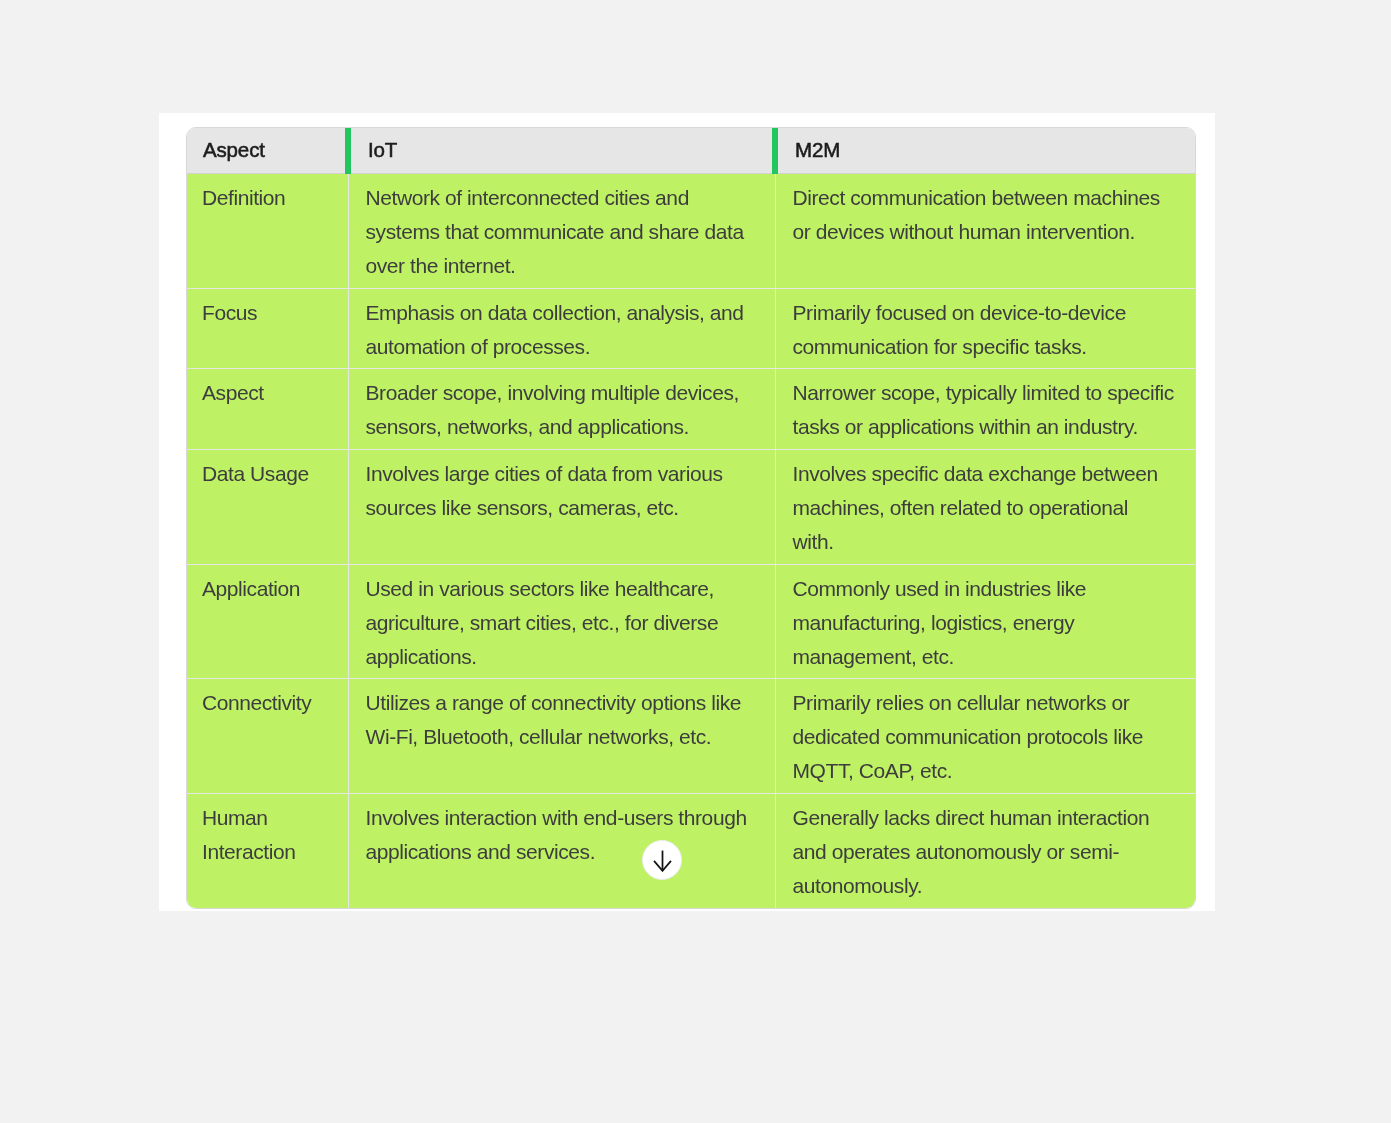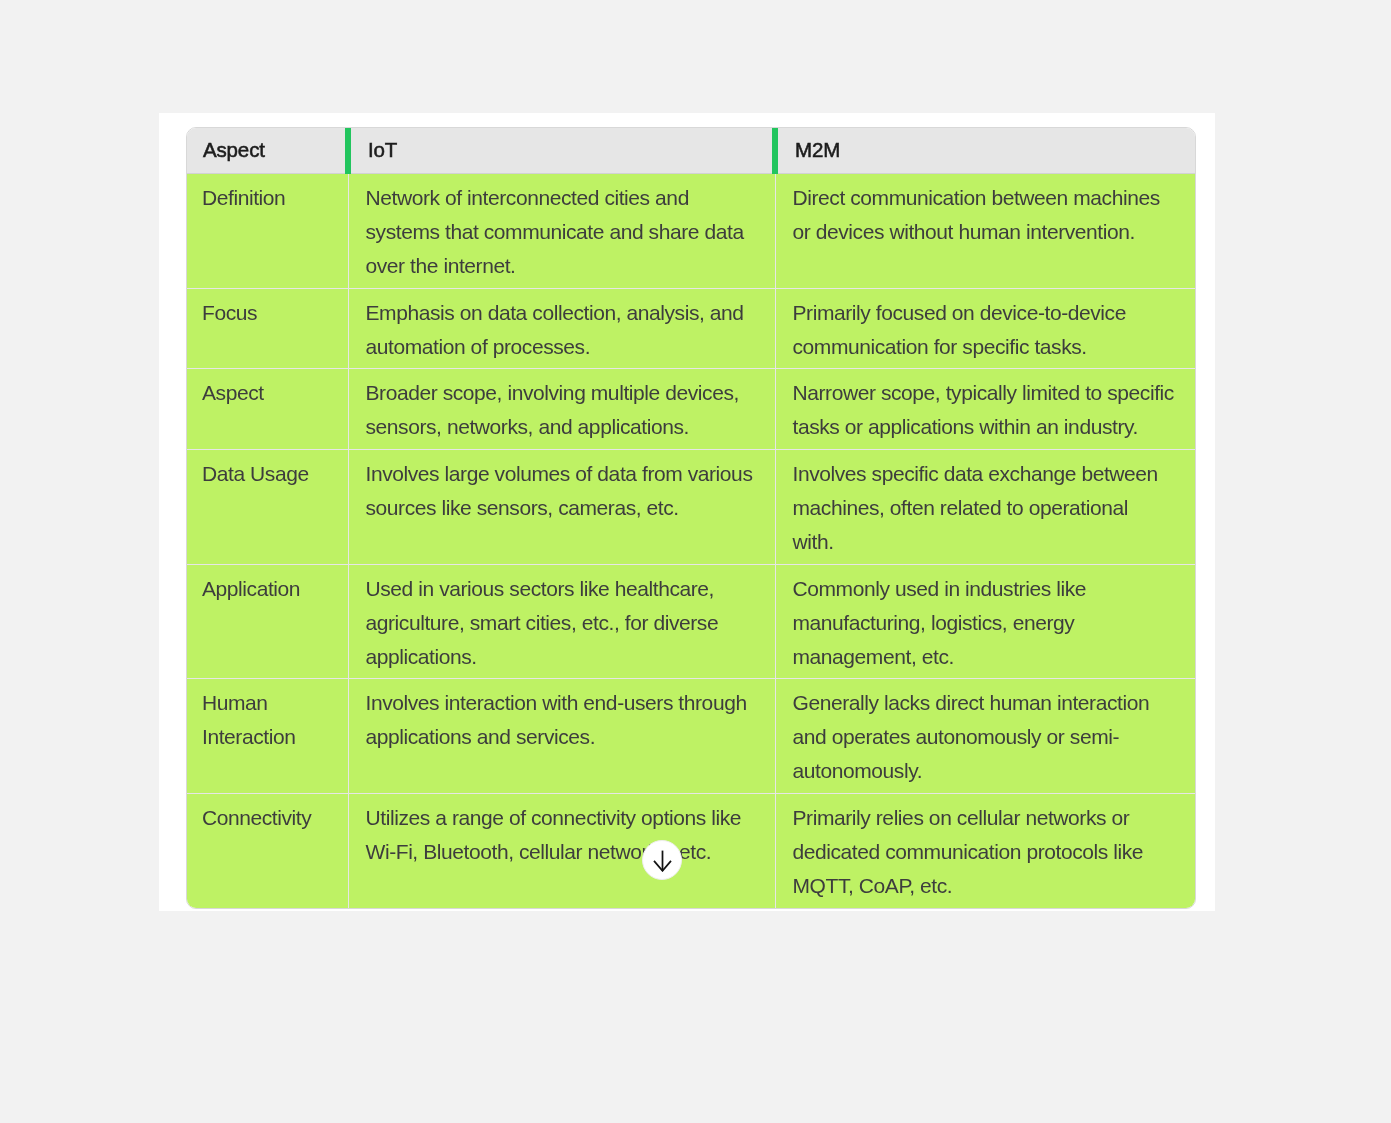"Involves large volumes of data" span { text: volumes -> cities }
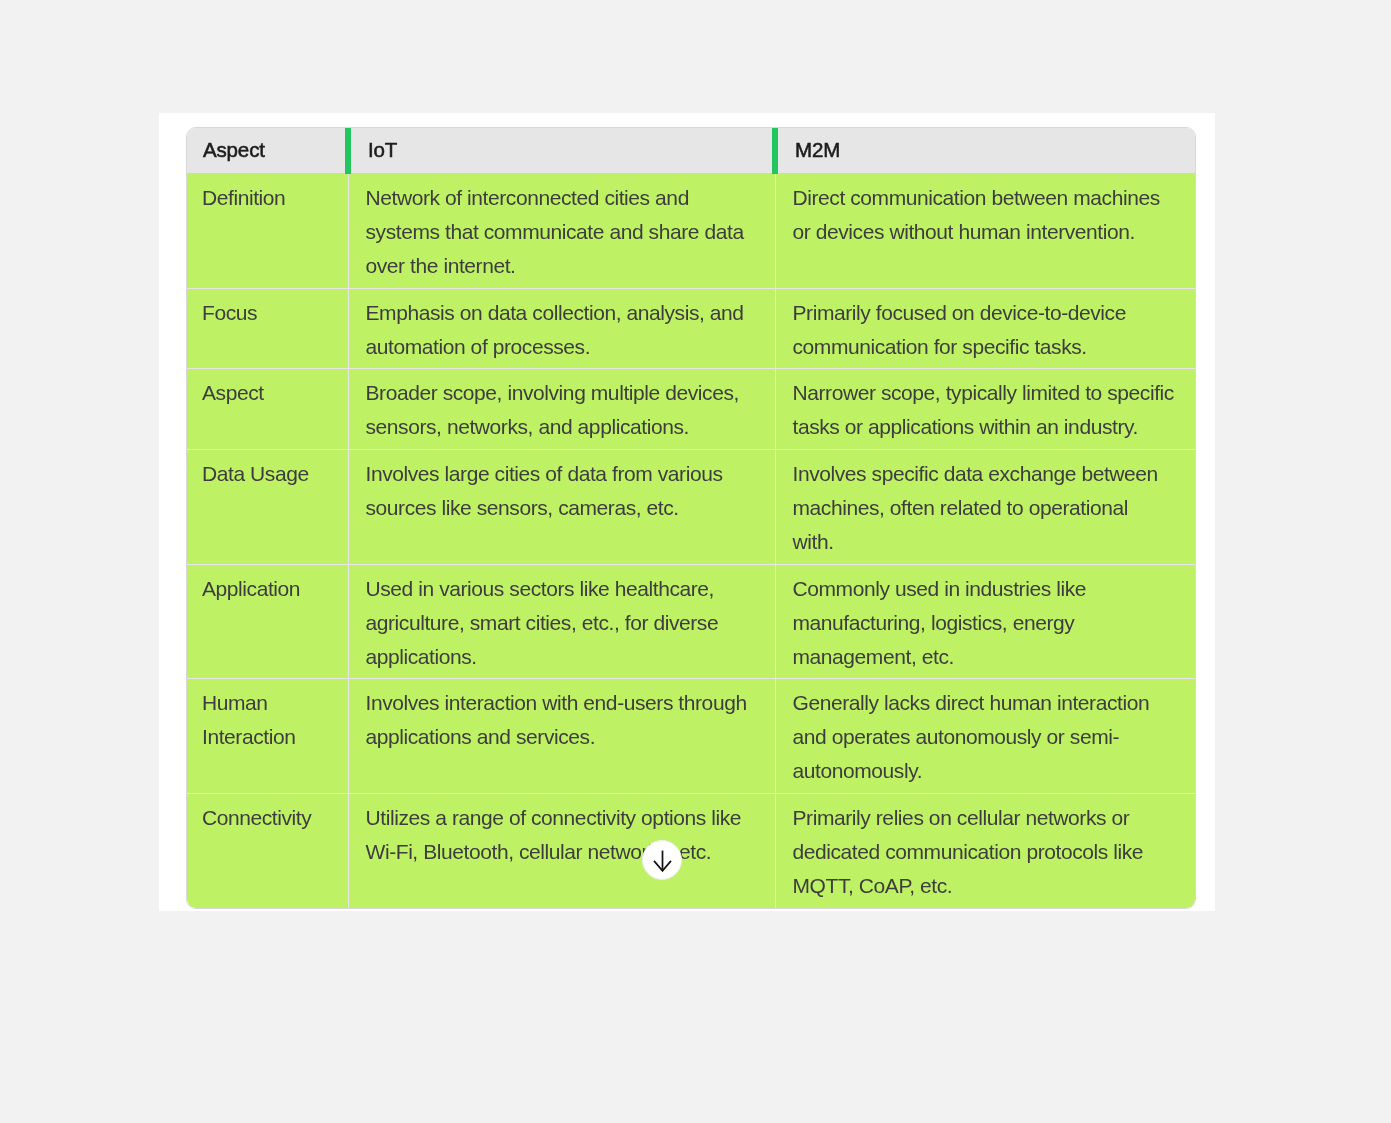"Human Interaction" tr { order: before "Connectivity" -> after "Connectivity" }
